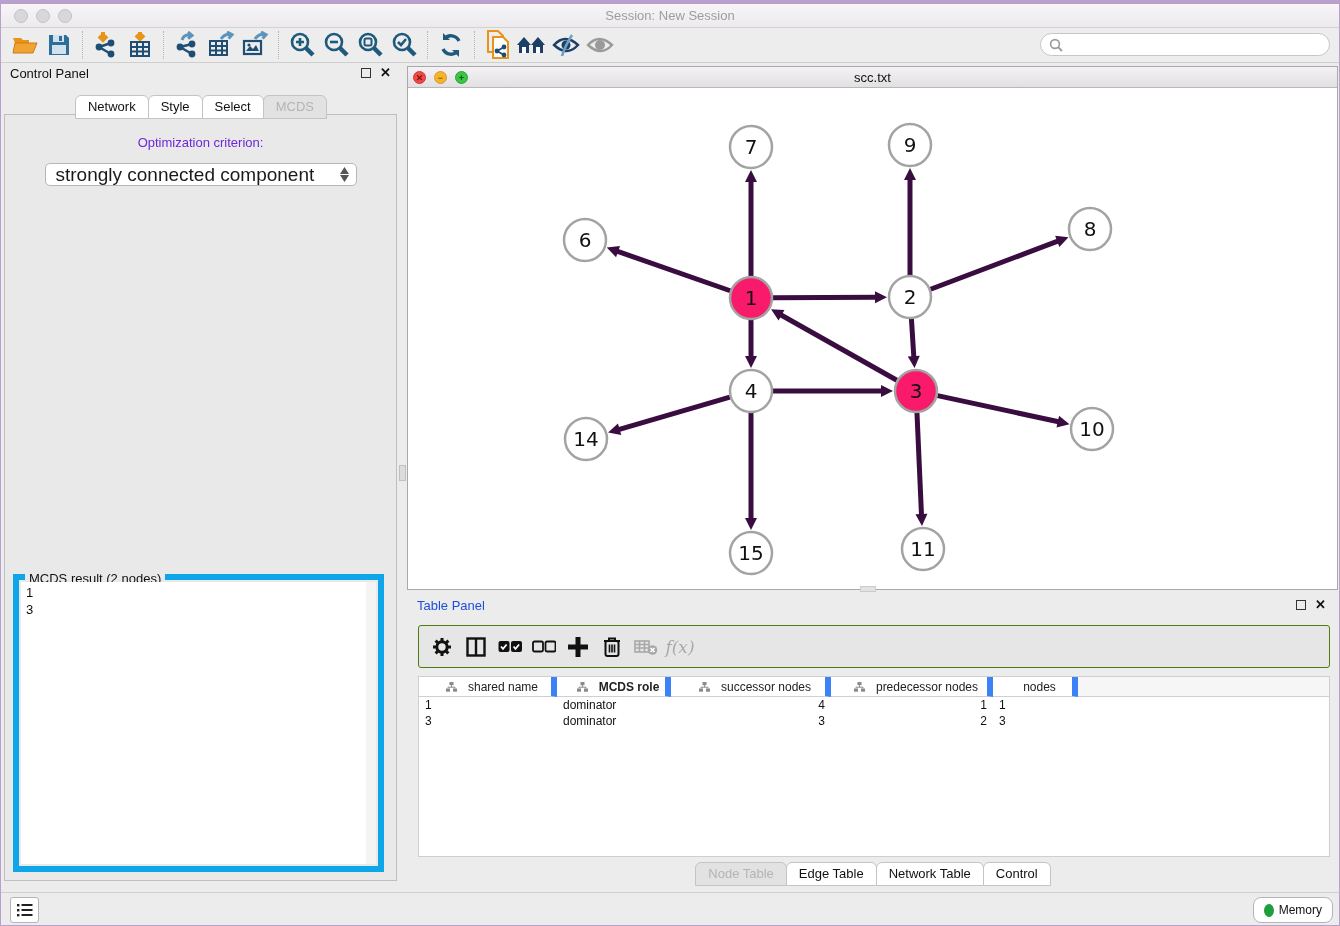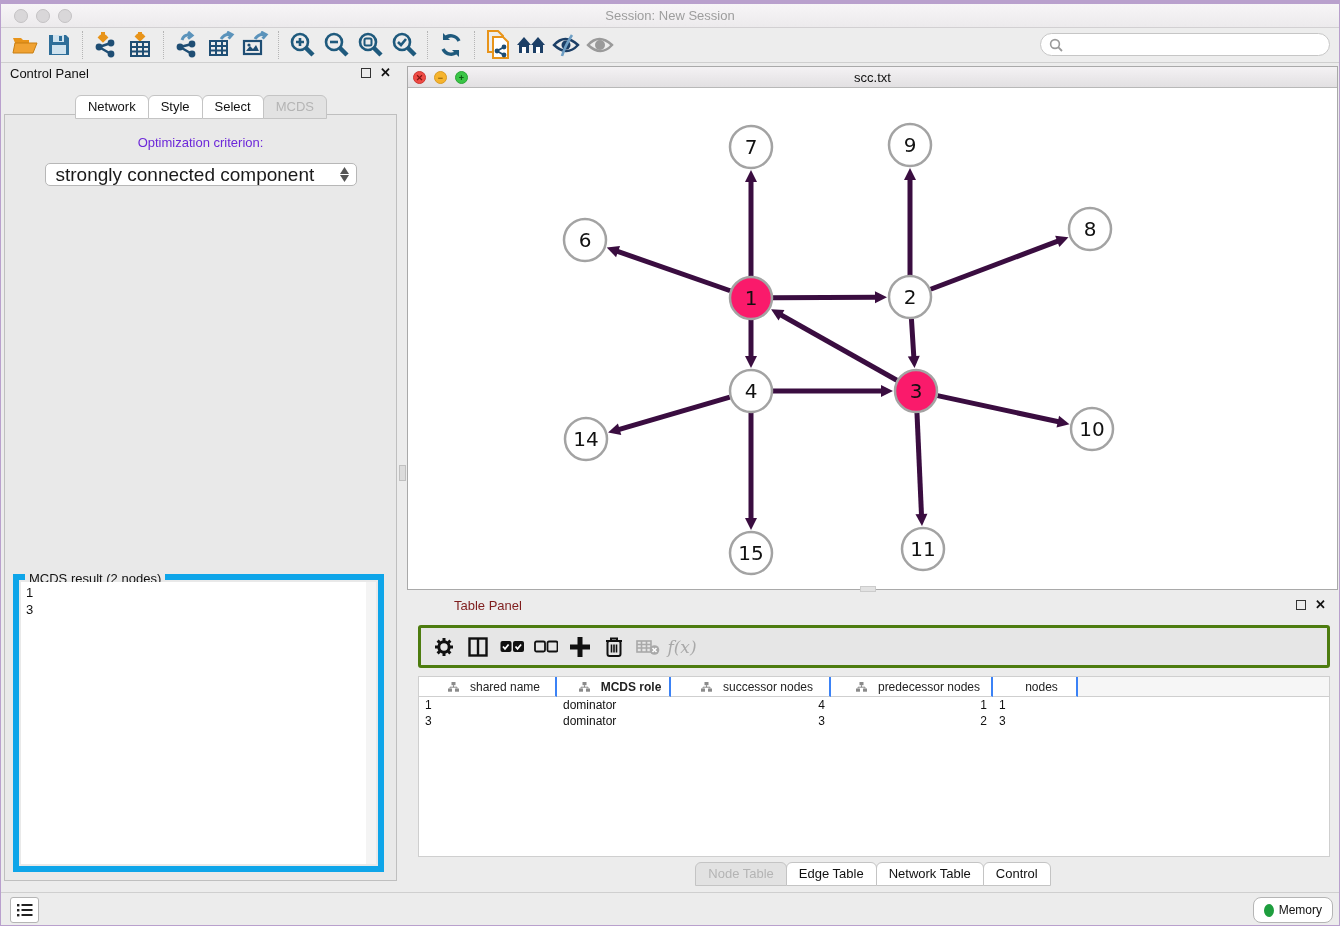"Table Panel" .tp-header { color: #7f1d1d -> #1d4ed8; margin-left: 37px -> none }
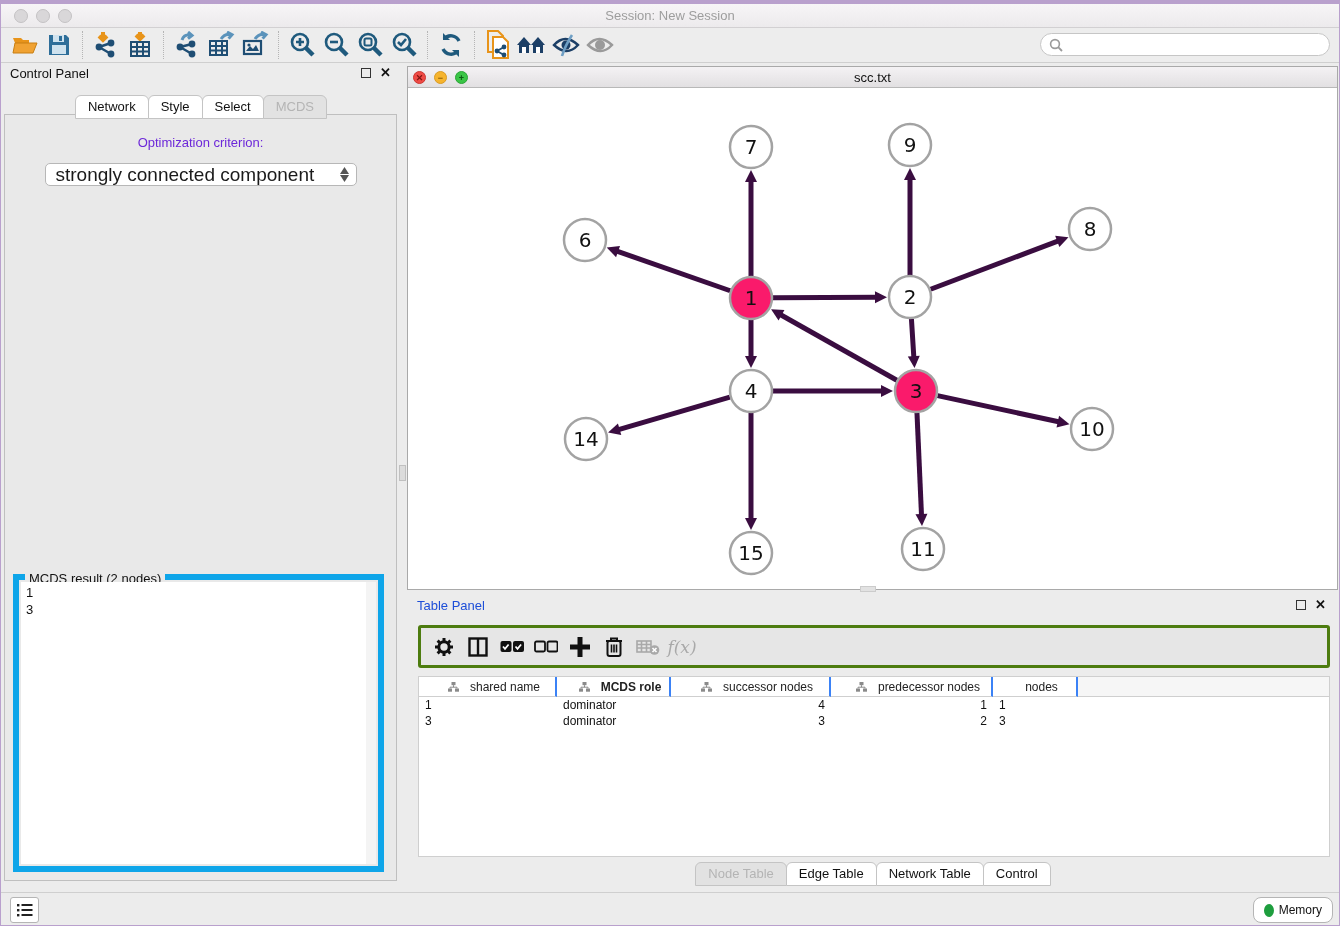"f(x)" .tp-toolbar { border: 3px solid #4d7c0f -> 1px solid #4d7c0f }
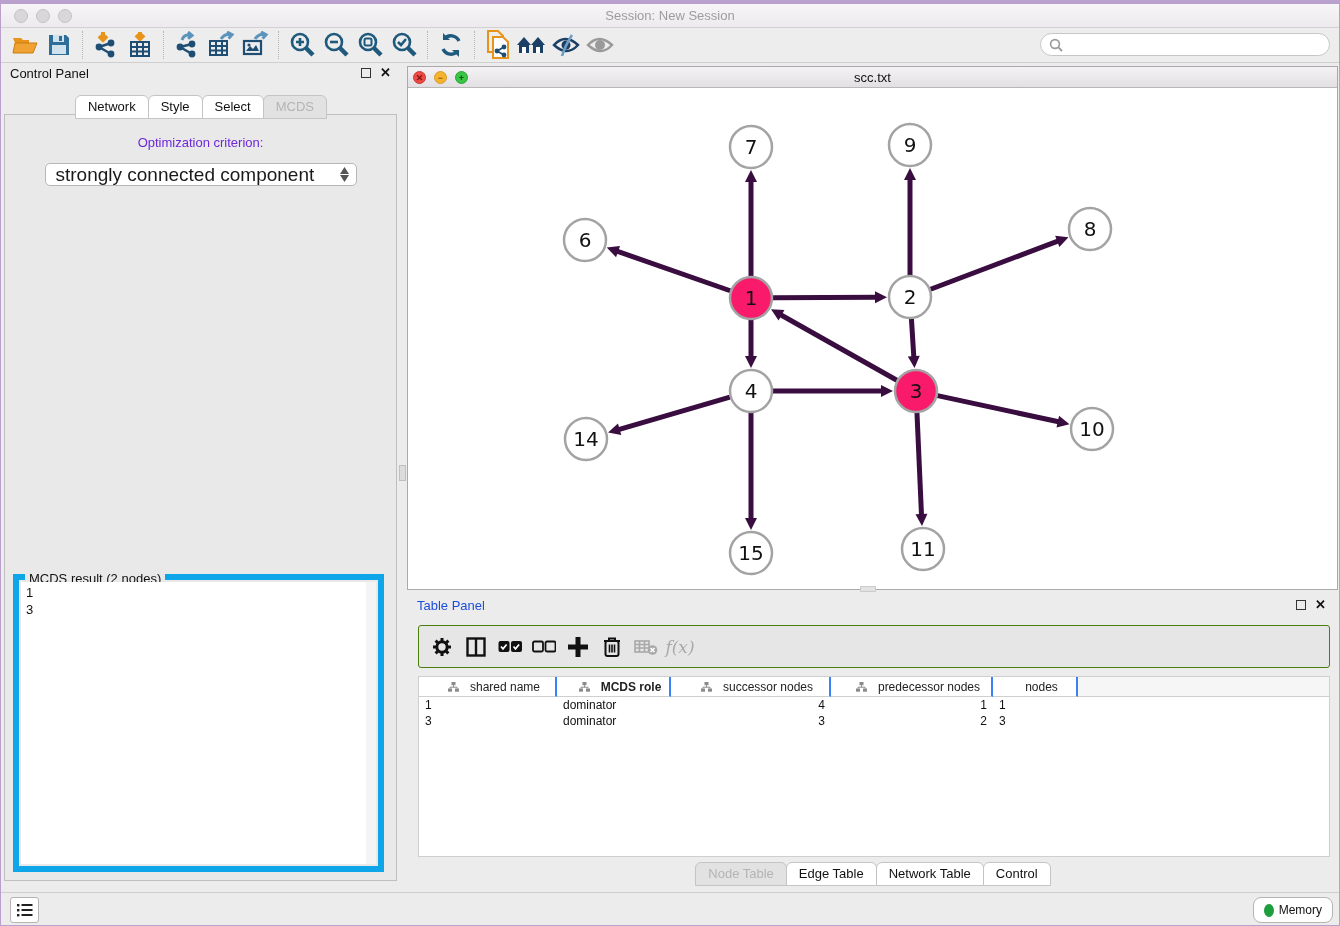"shared name" .th { border-right: 2px solid #3b82f6 -> 6px solid #3b82f6 }
